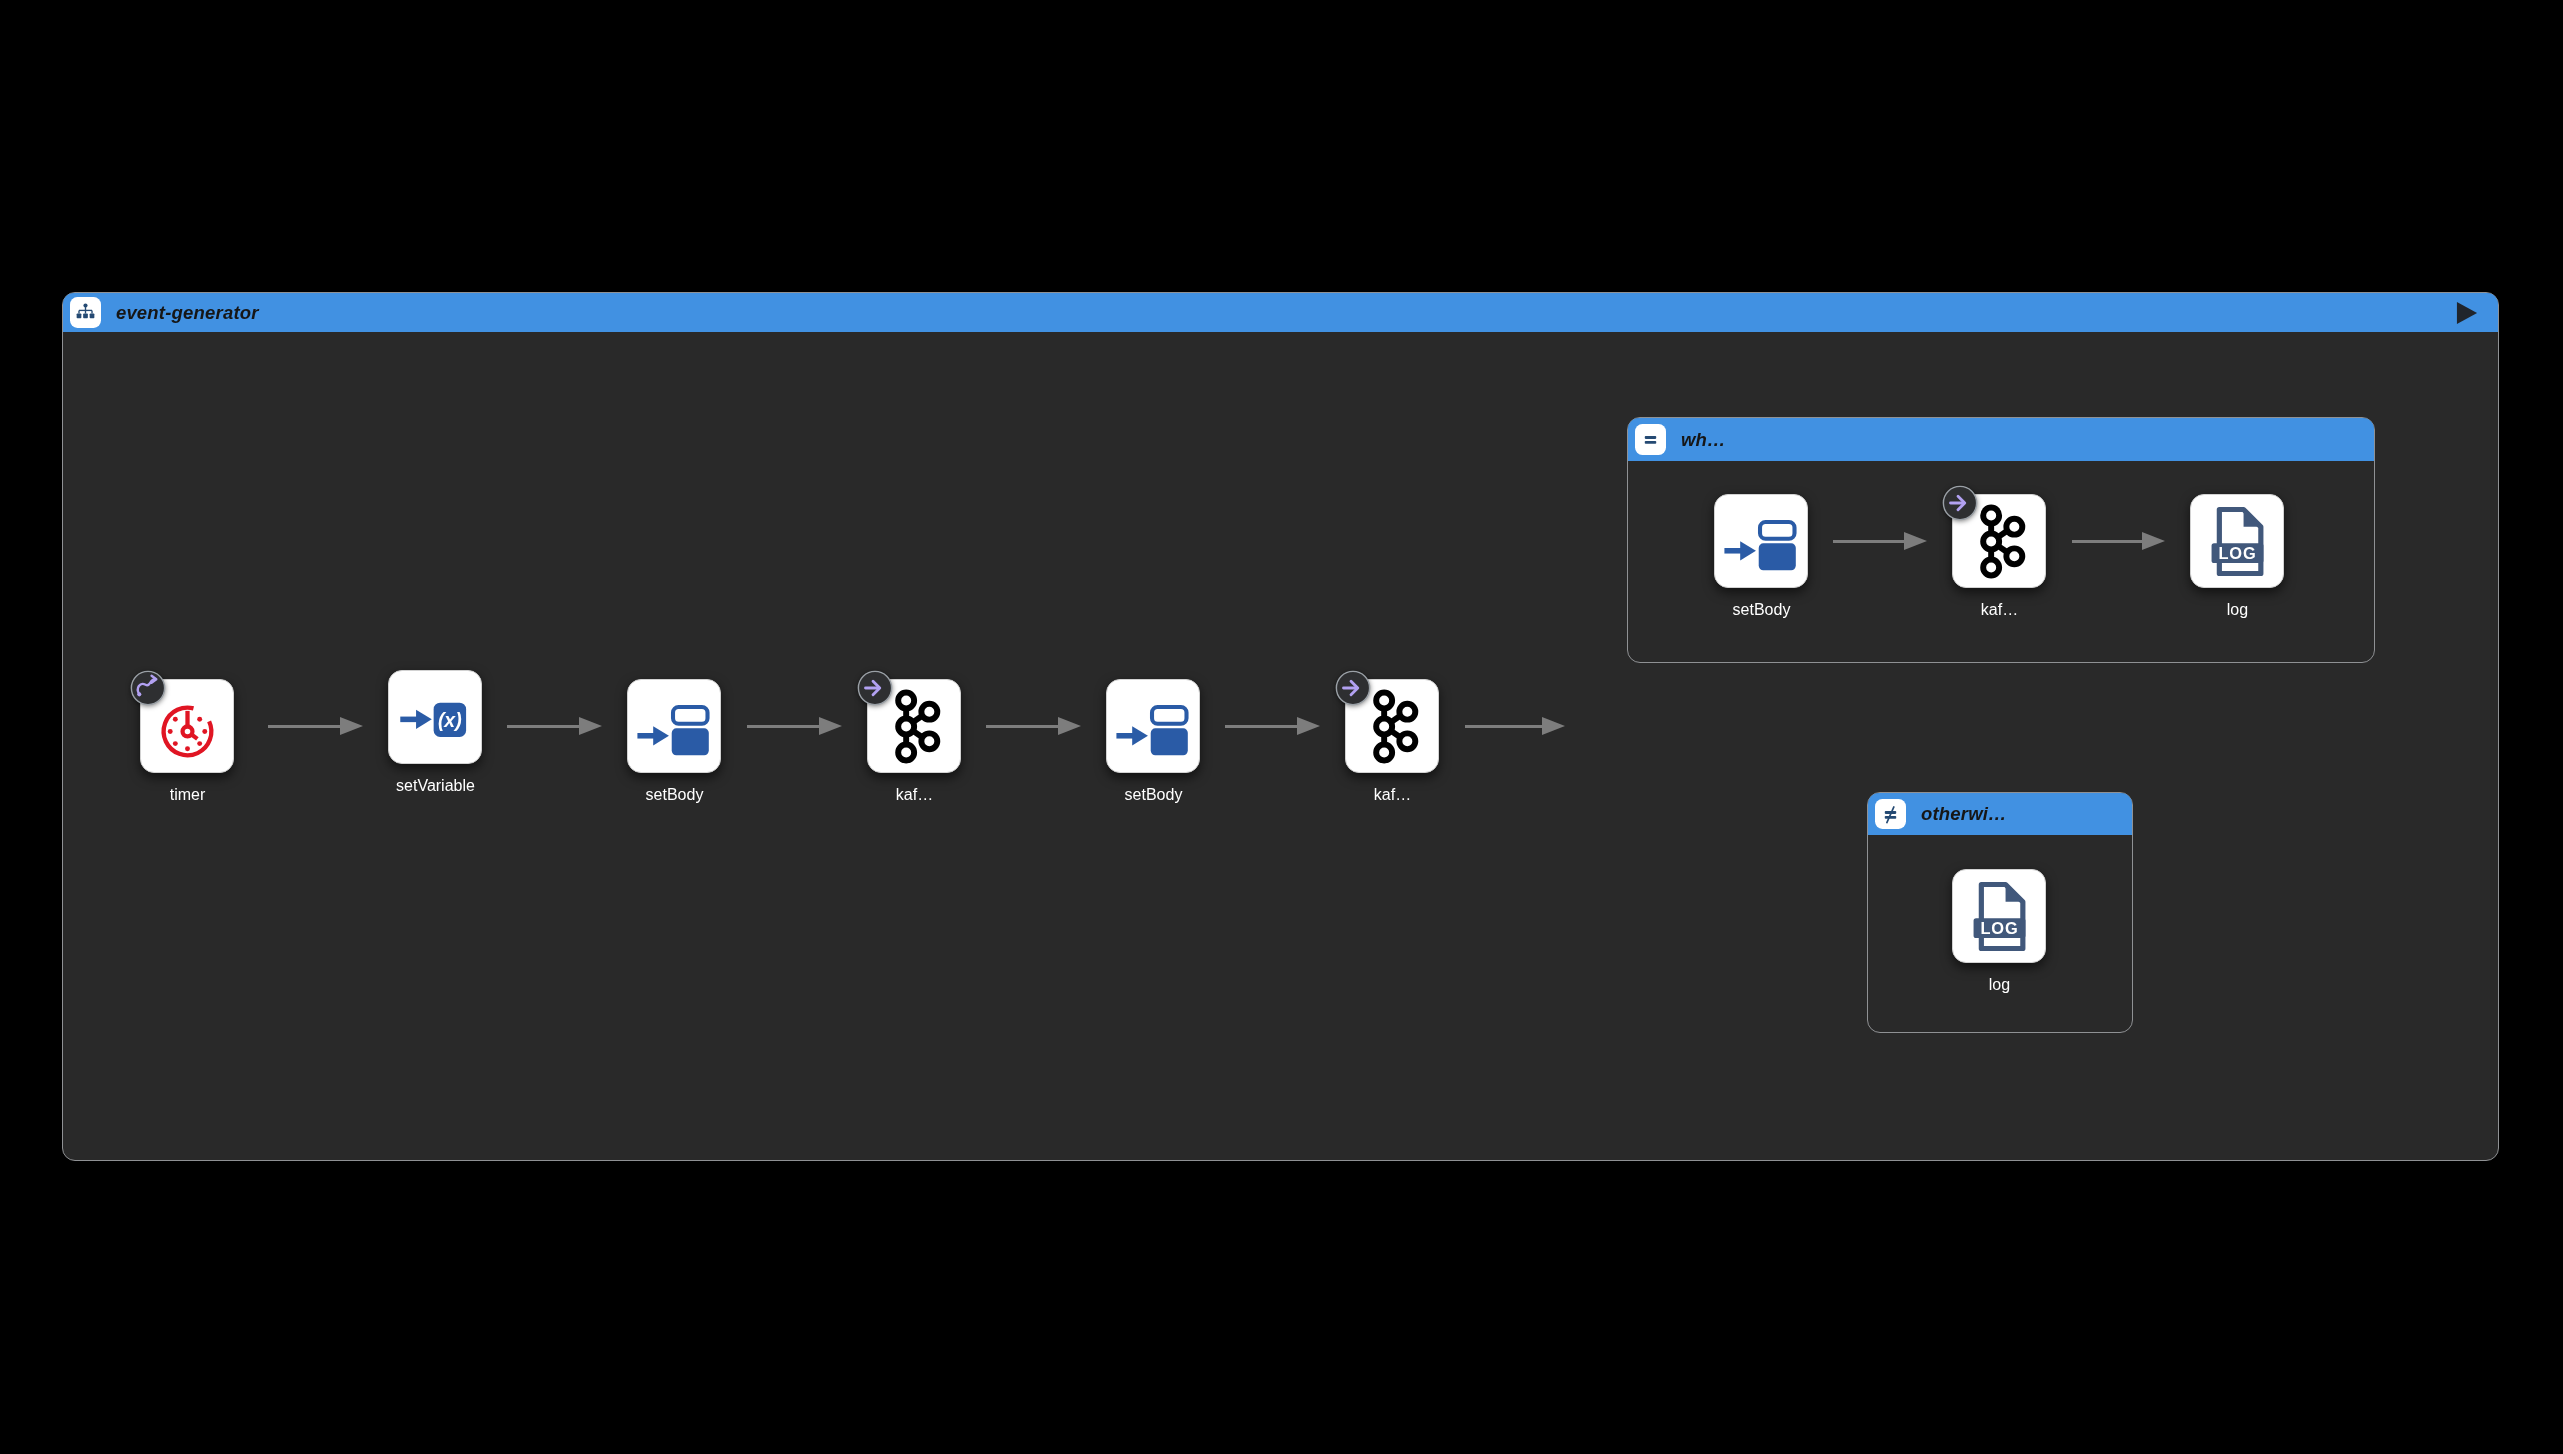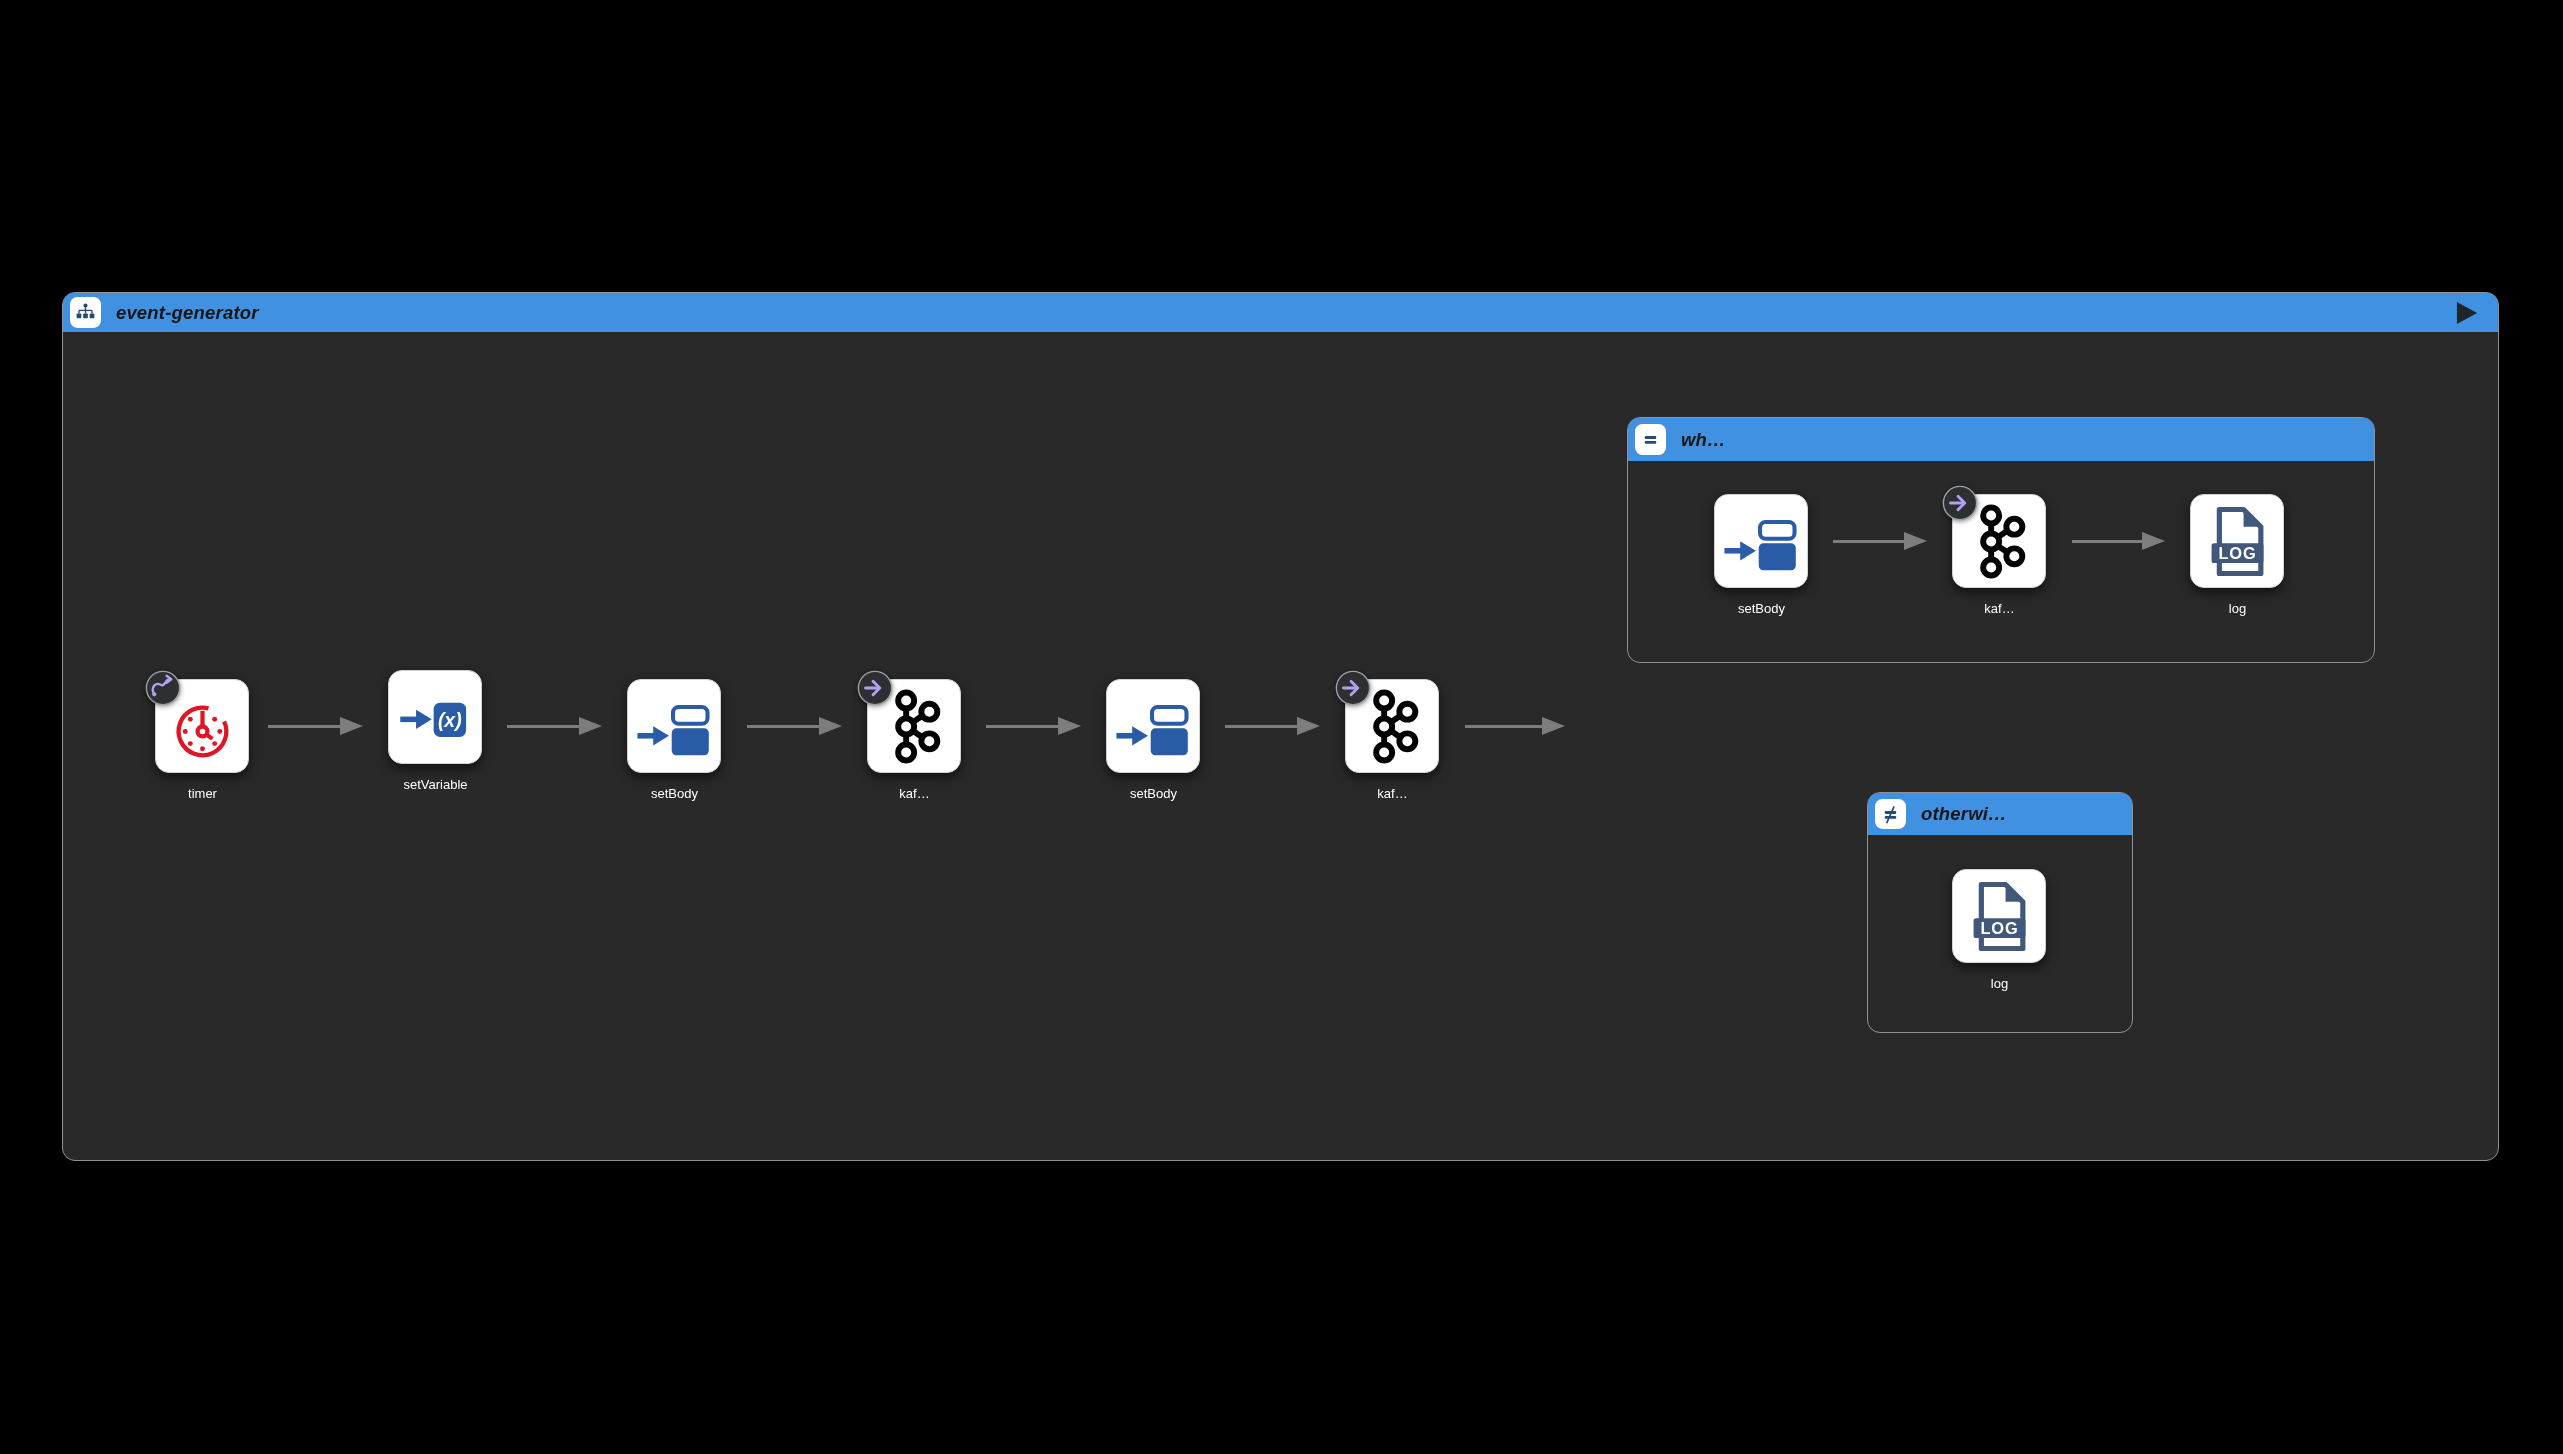"setBody" .node-label { font-size: 13px -> 16px }
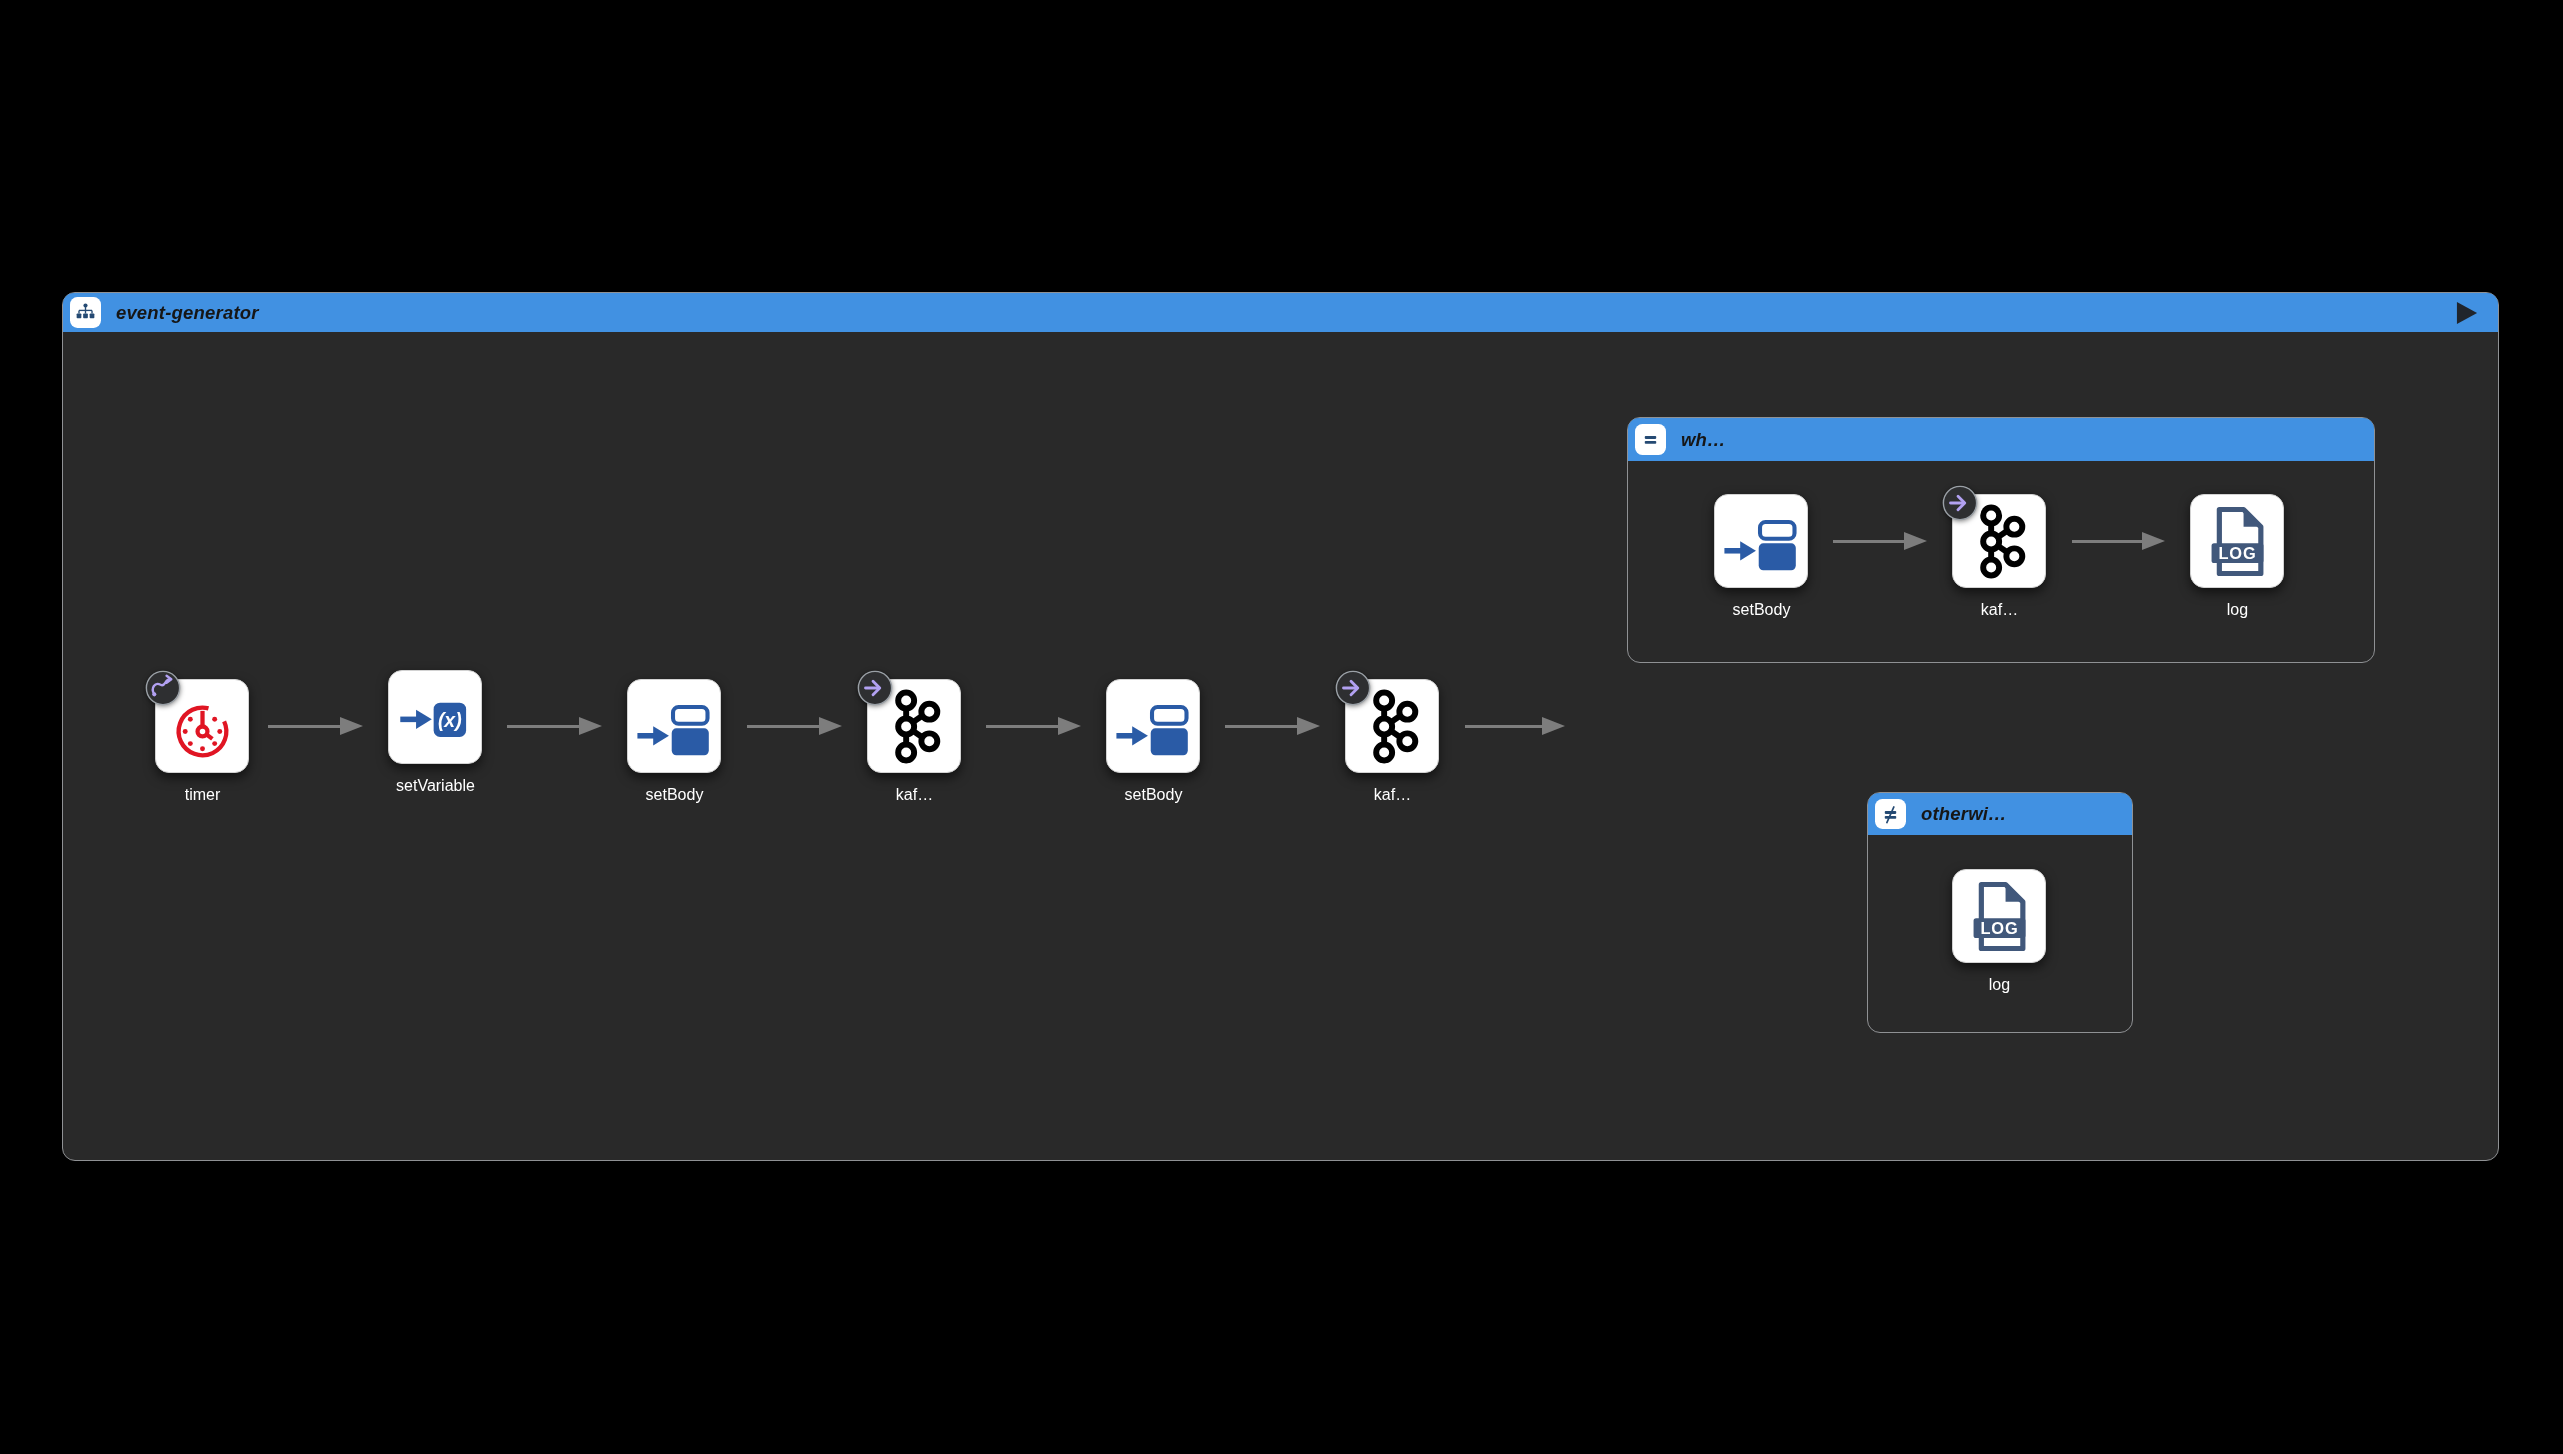"timer" div.node { left: 155px -> 140px }
